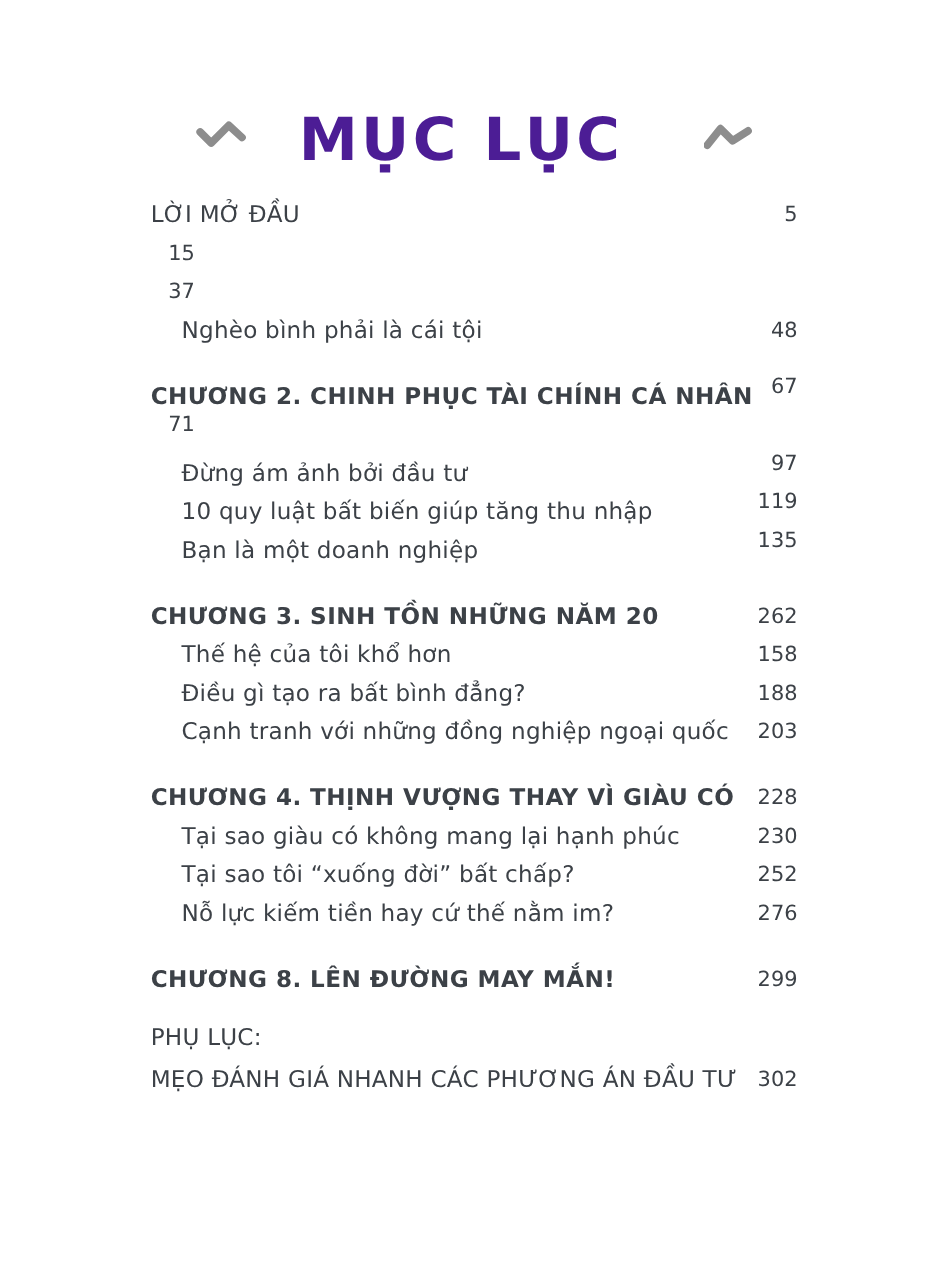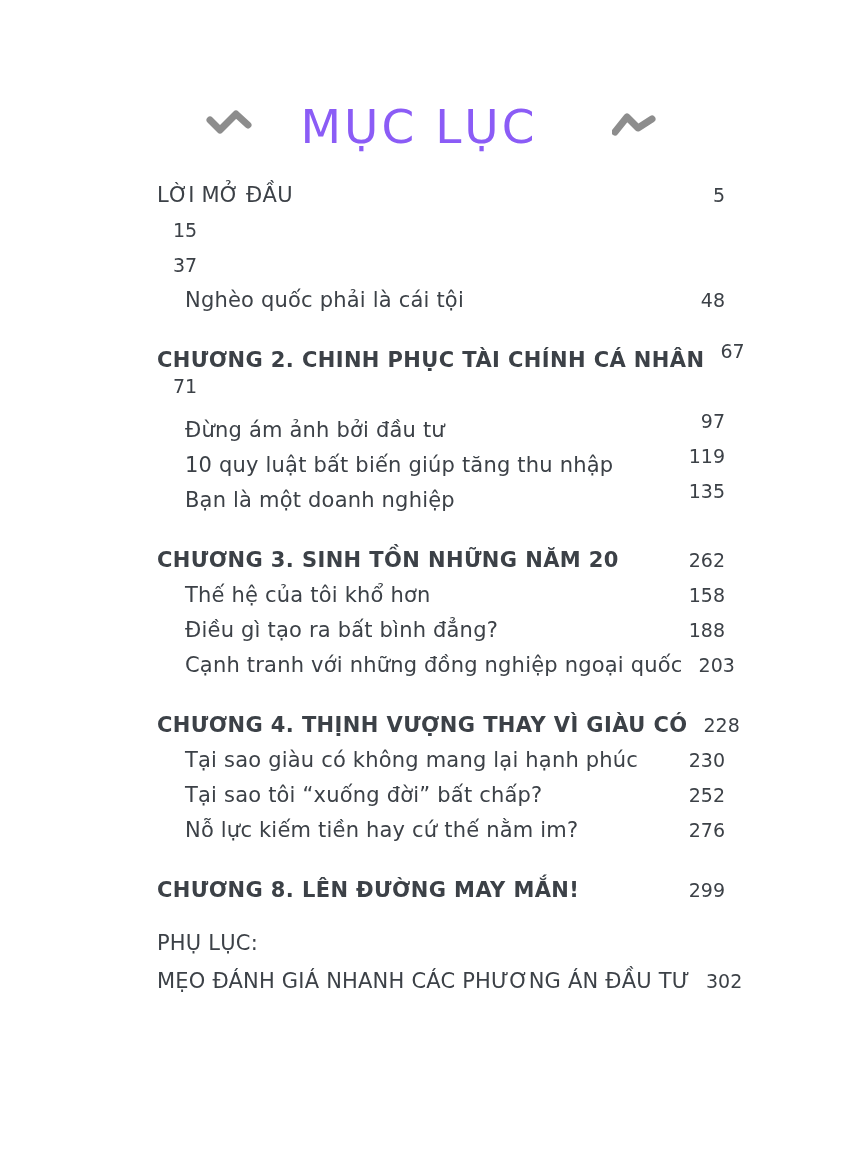"MỤC LỤC" .page-title { color: #8b5cf6 -> #4c1d95; font-size: 47px -> 54px; font-weight: 400 -> 700 }
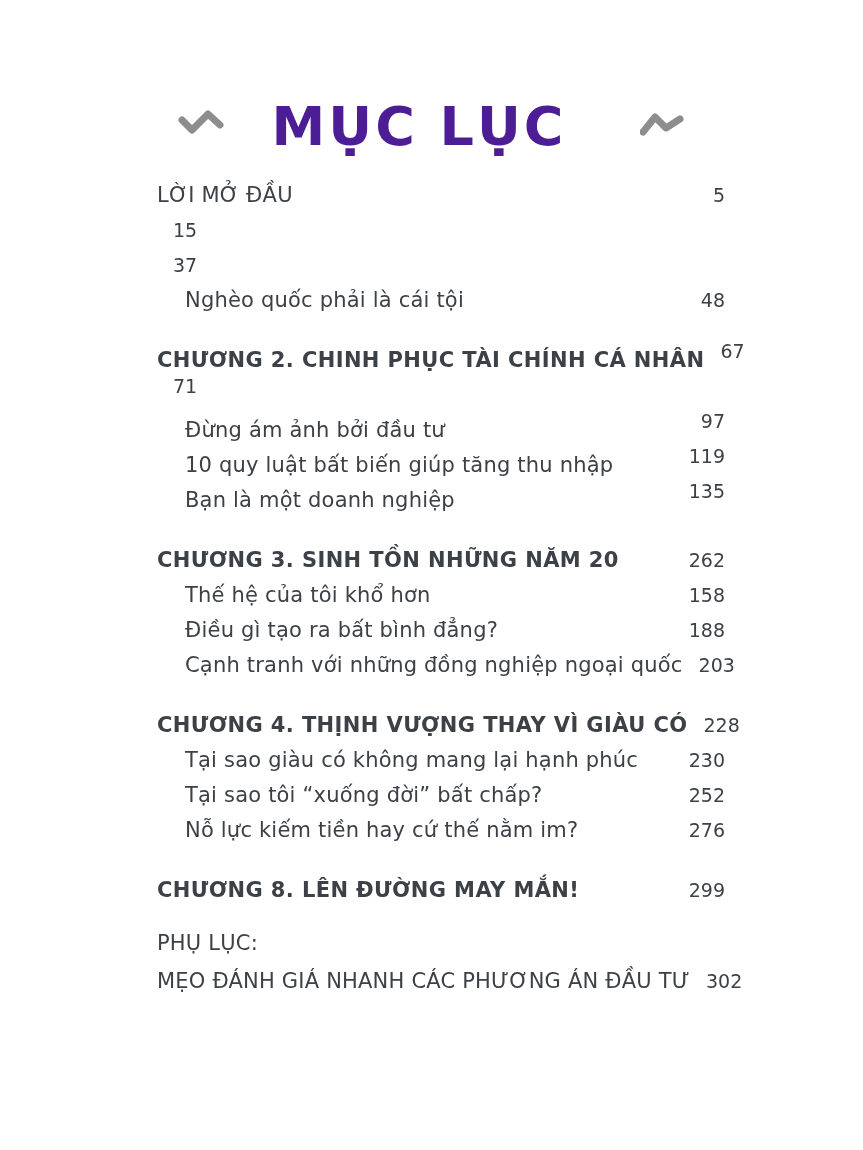"LỜI MỞ ĐẦU" .row { margin-left: 20px -> none }
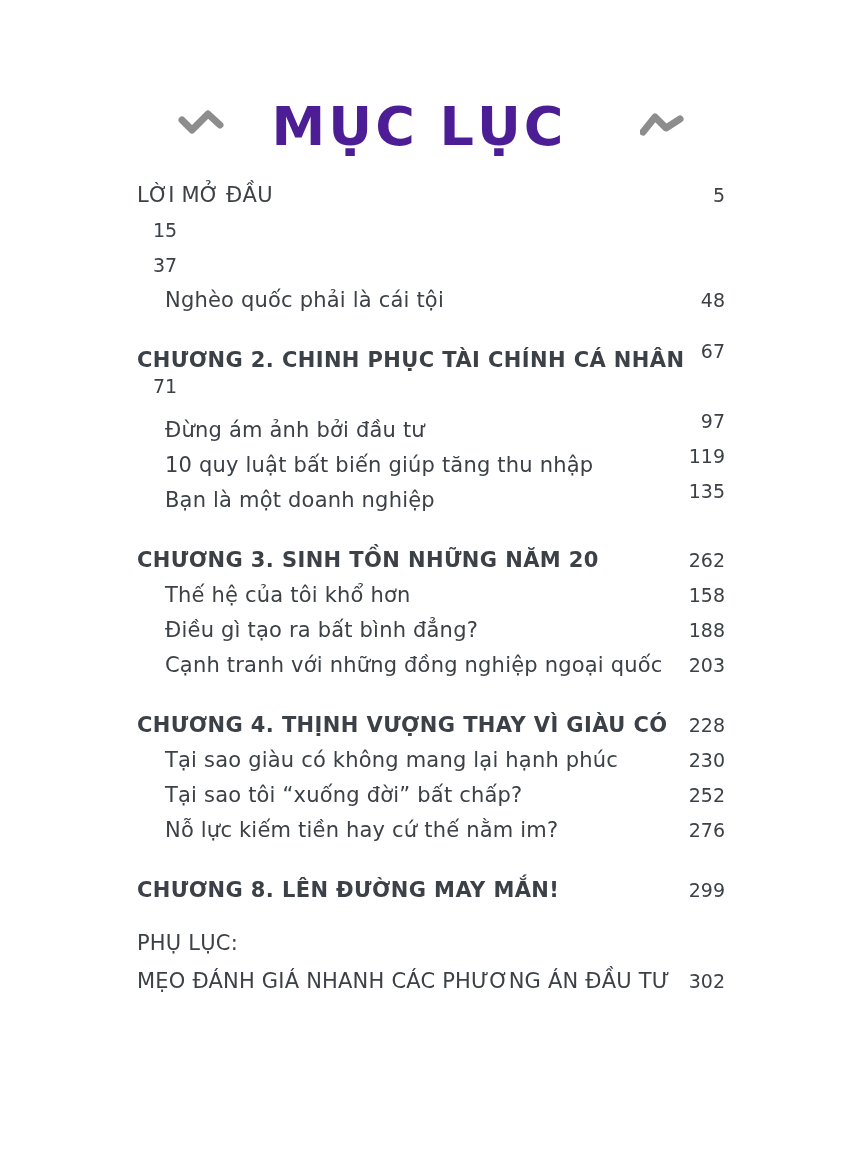"Nghèo quốc phải là cái" span.t { text: quốc -> bình }
